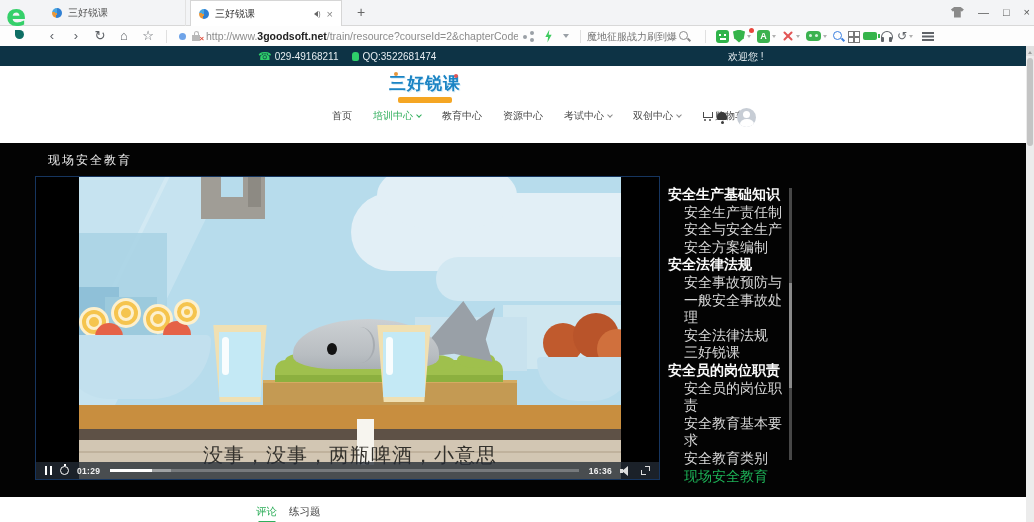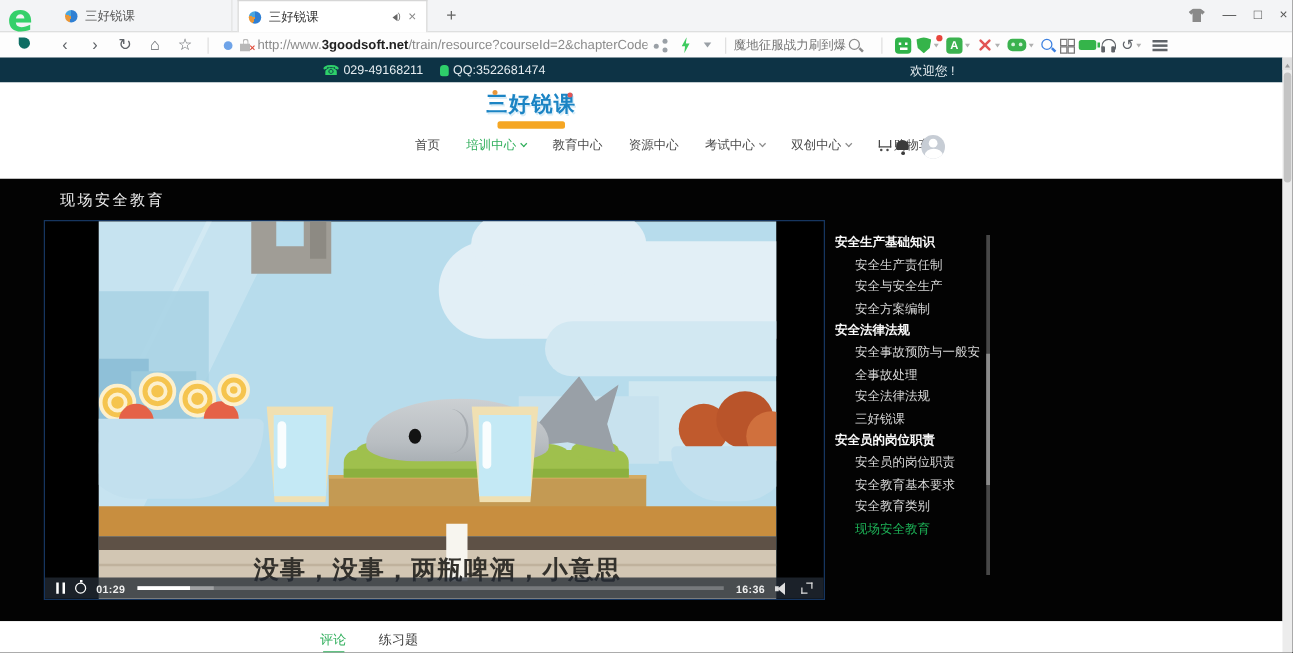"安全生产基础知识" .chapters { font-size: 10px -> 14px }
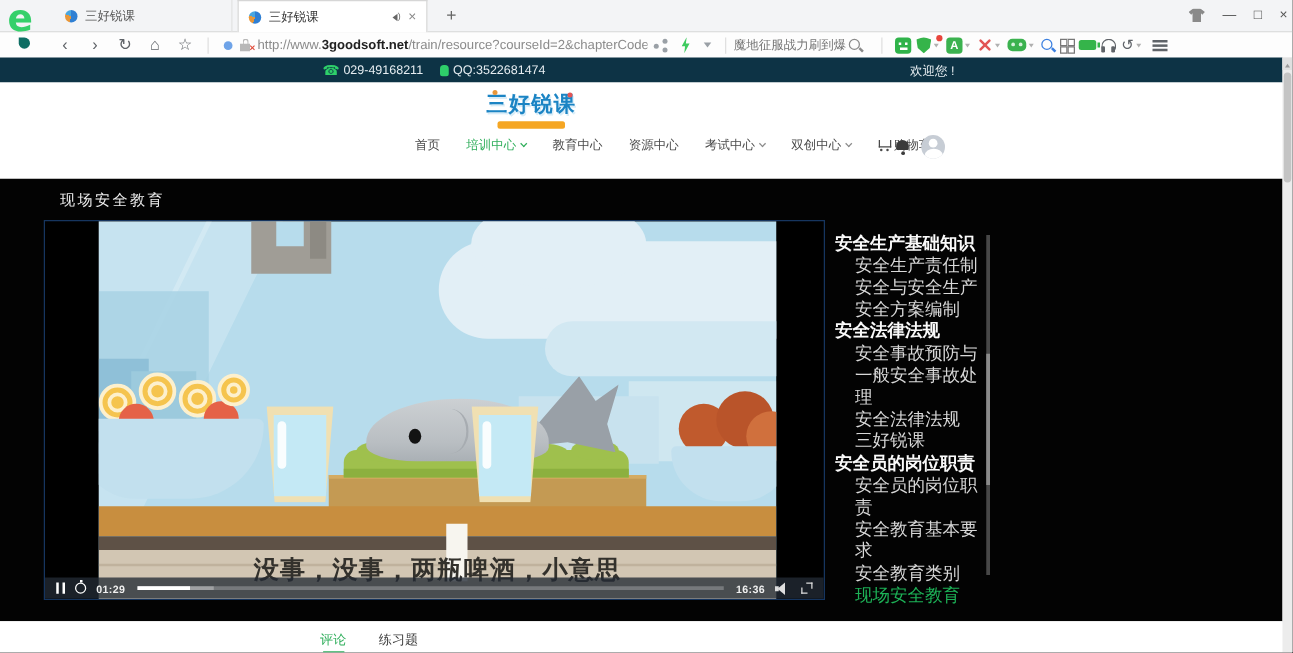"没事，没事，两瓶啤酒，小意思" .subtitle { font-weight: 700 -> 400 }
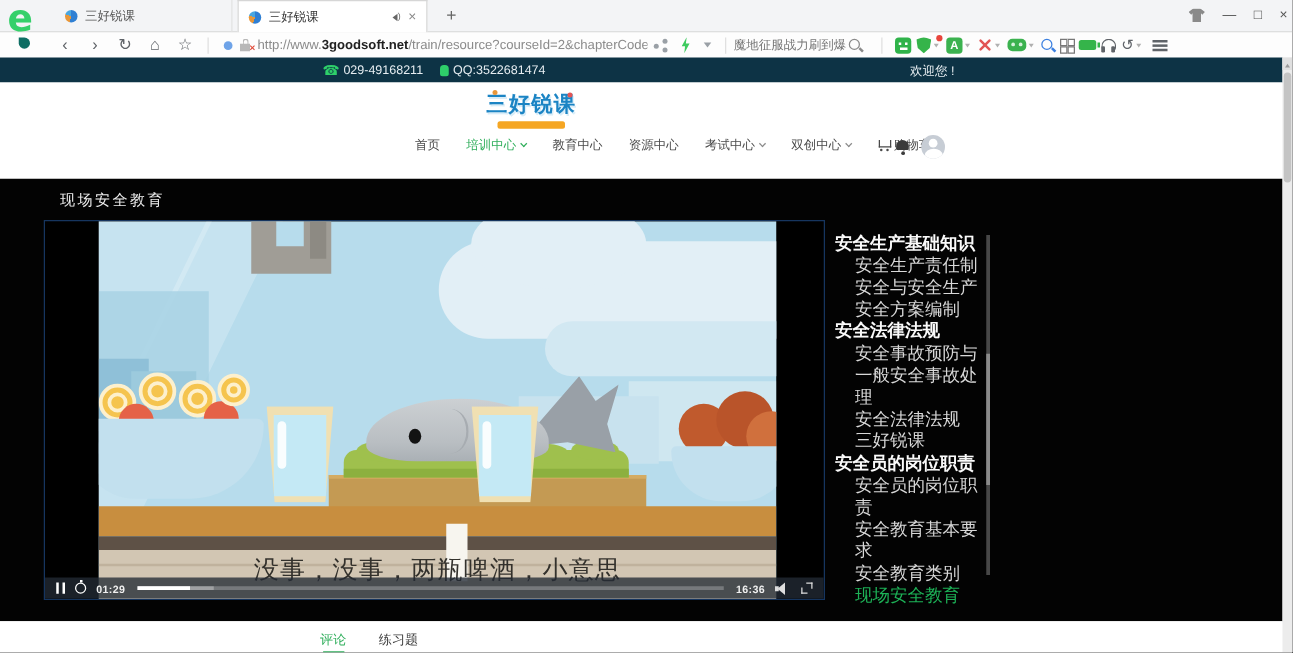"评论" .btabs { gap: 26px -> 12px }
